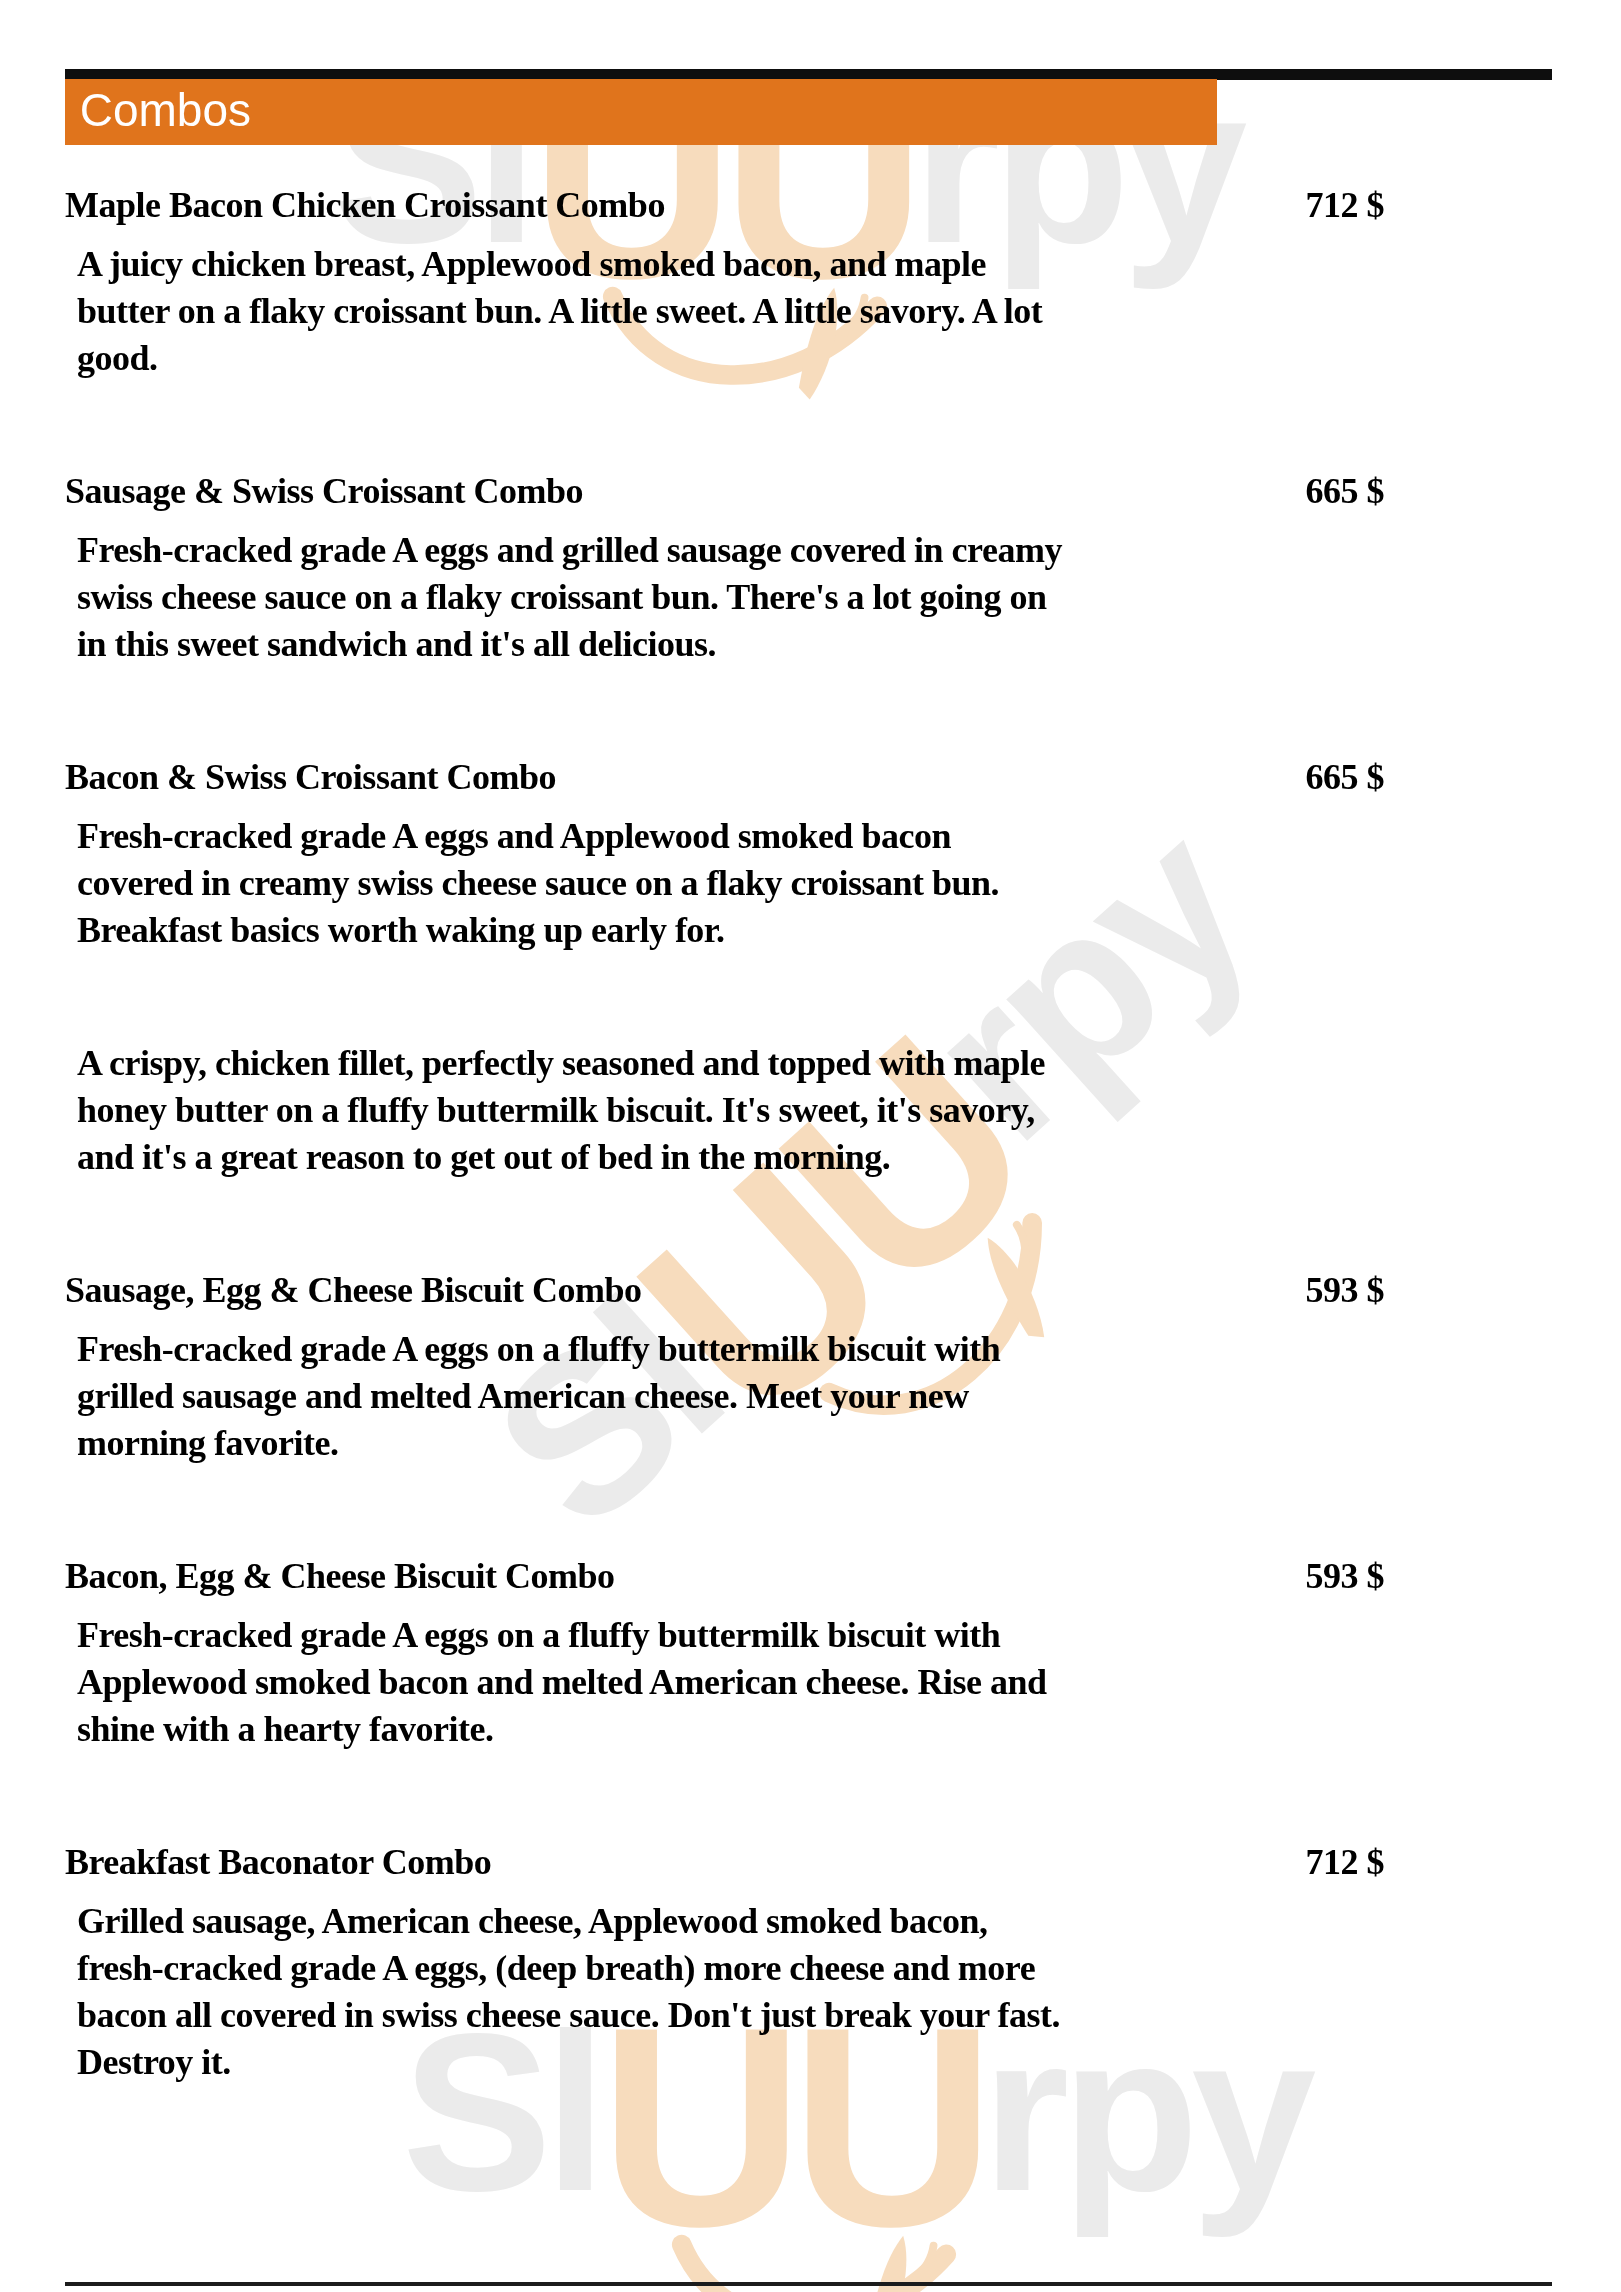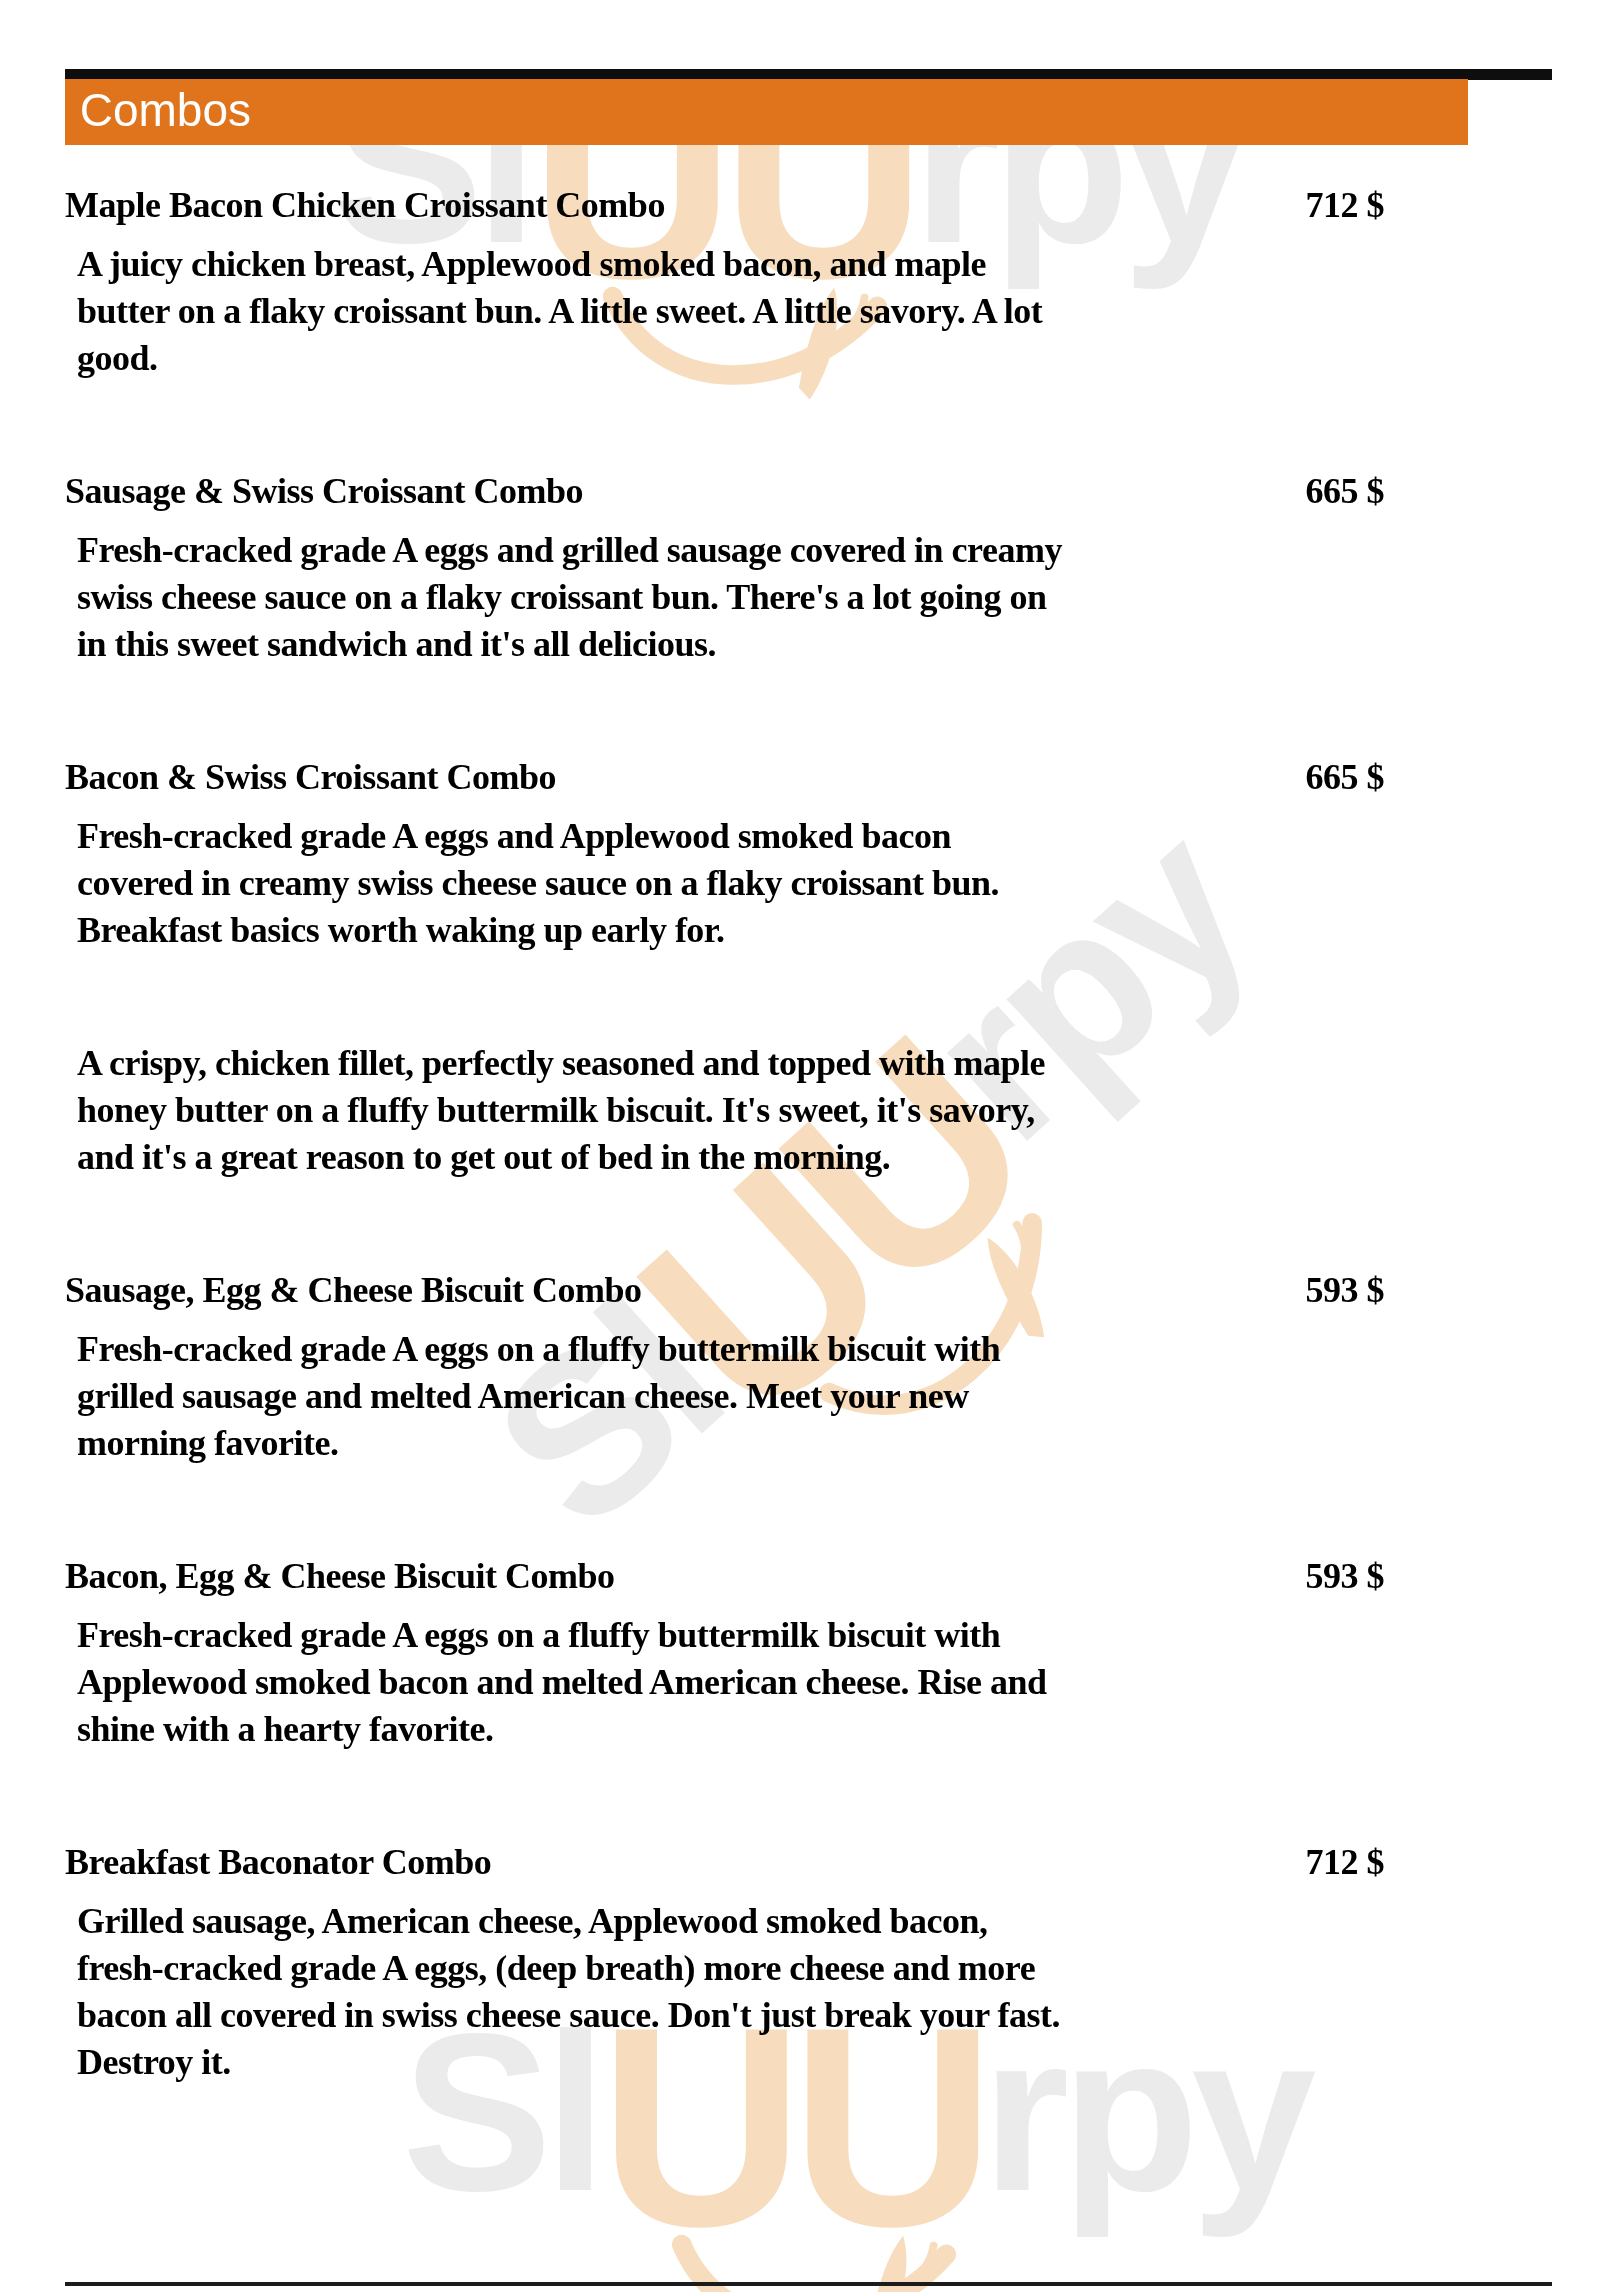"Combos" .section-header { width: 1403px -> 1152px }
